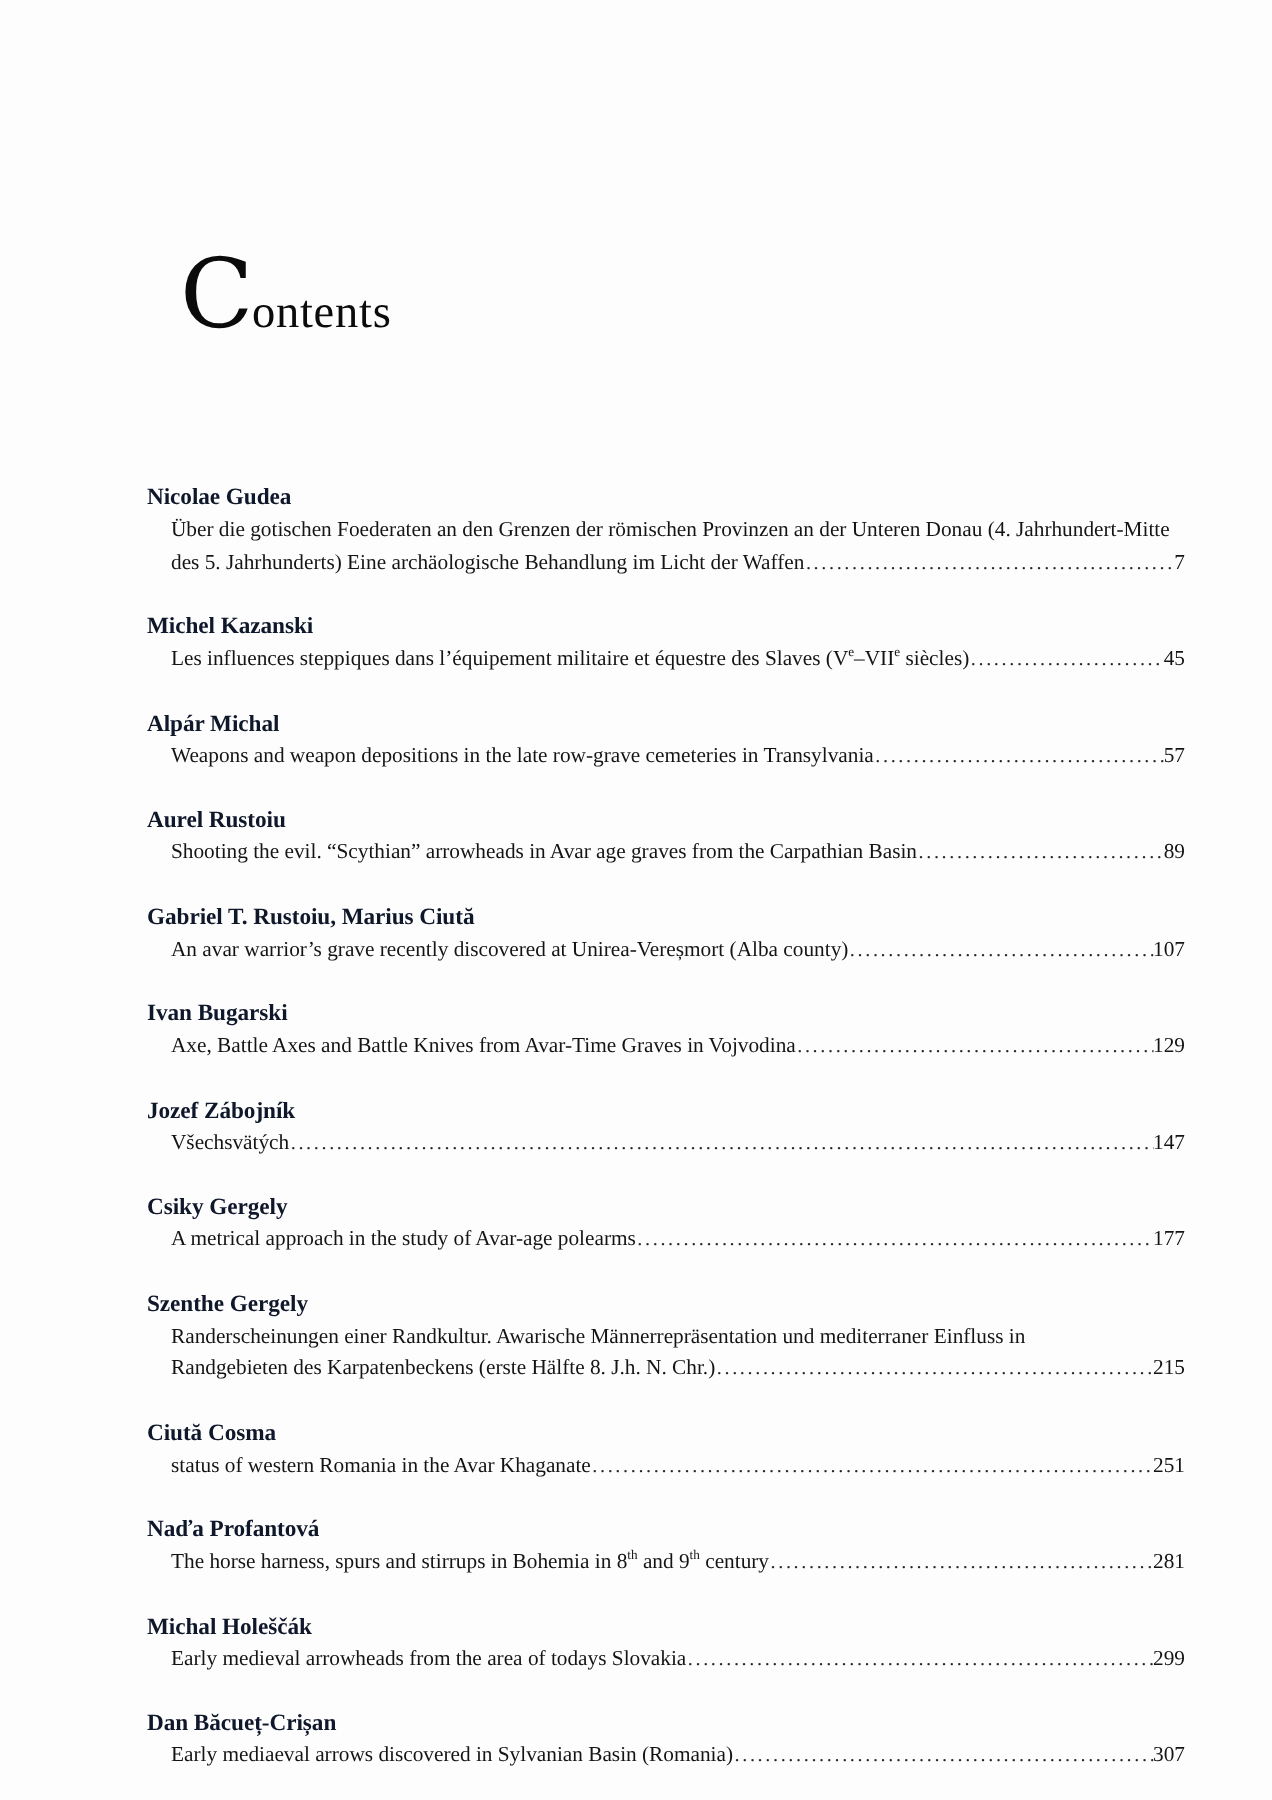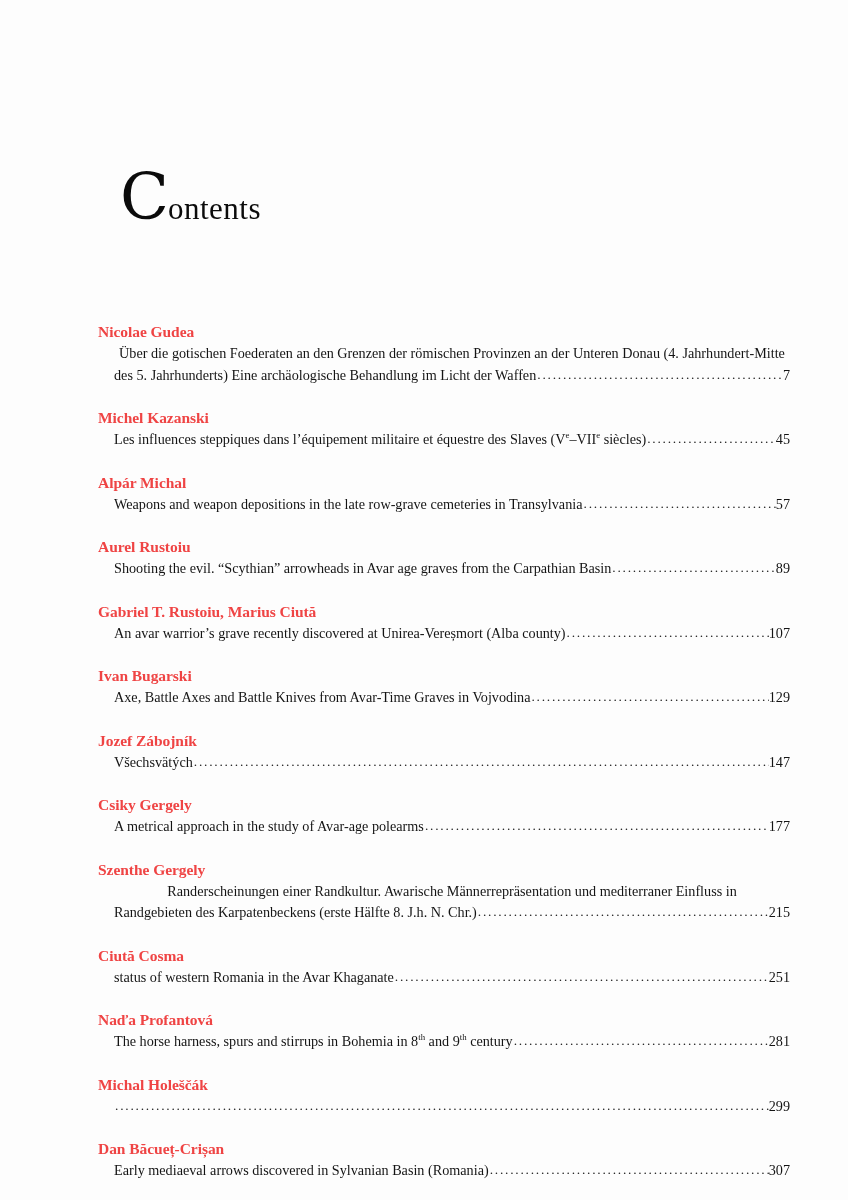"Nicolae Gudea" .entry-author { color: #ef4444 -> #0f172a }
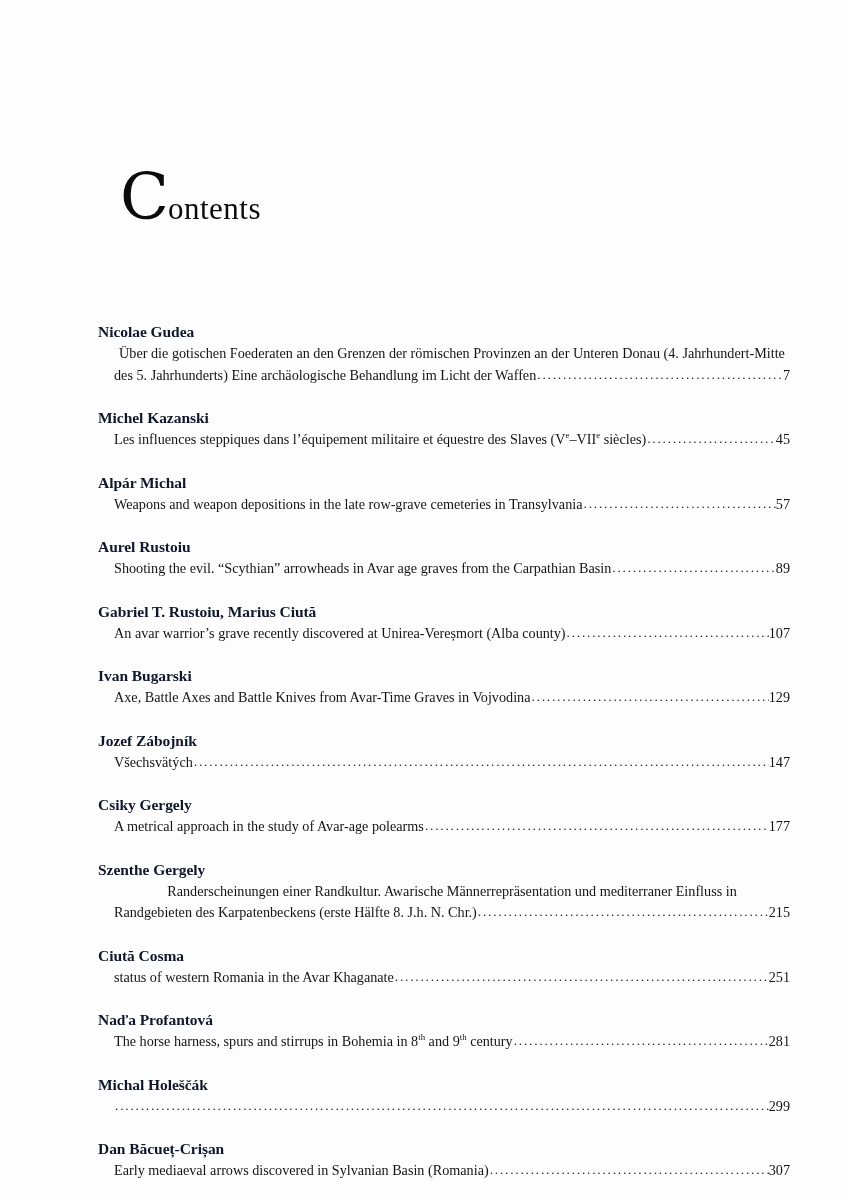"Über die gotischen Foederaten an" .wrapline { text-align: center -> none }
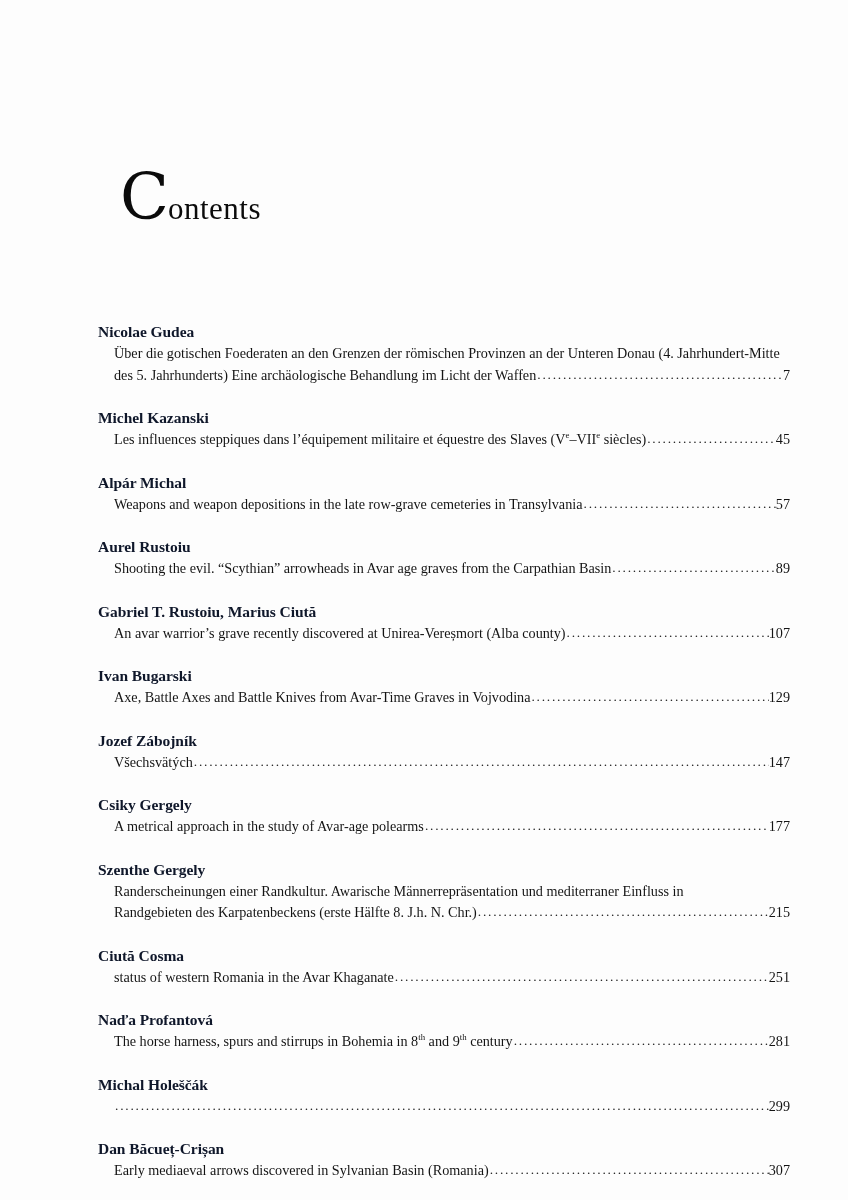"Early medieval arrowheads from the" span.lltext { html: none -> <span>Early medieval arrowheads from the area of todays Slovakia</span> }
